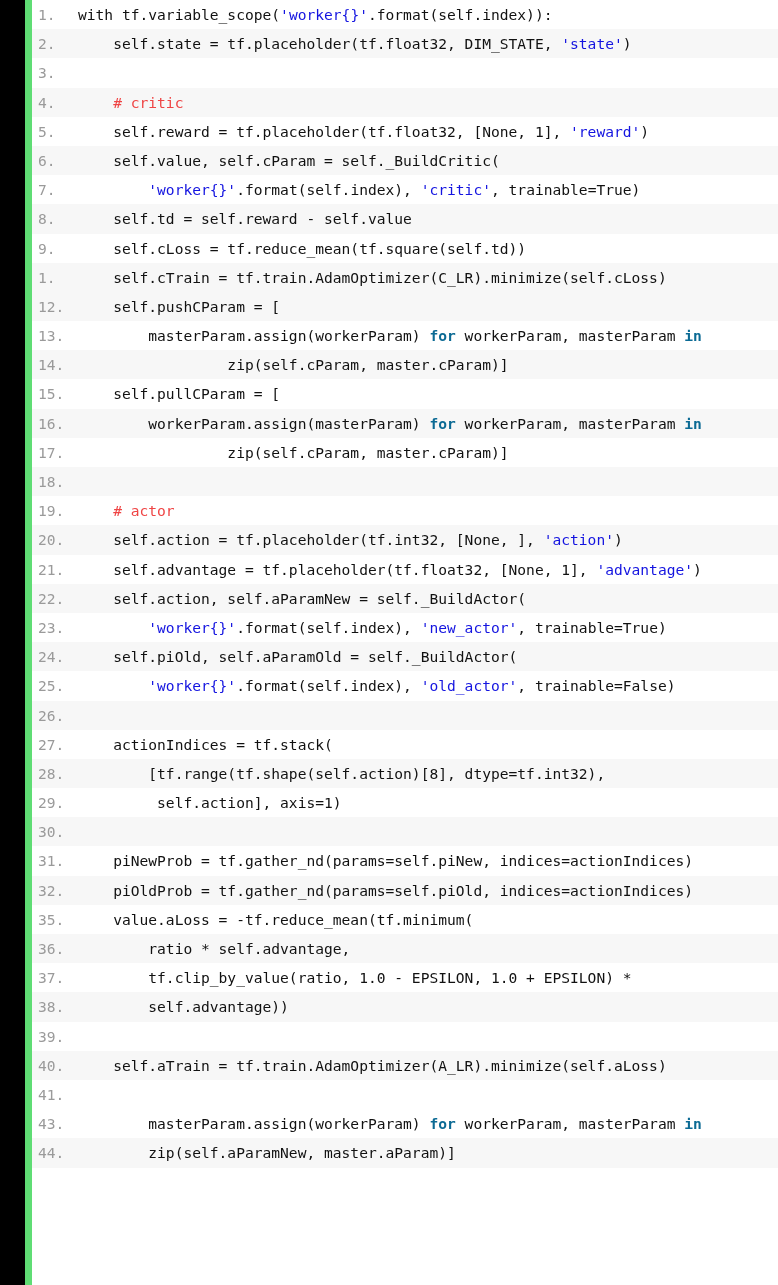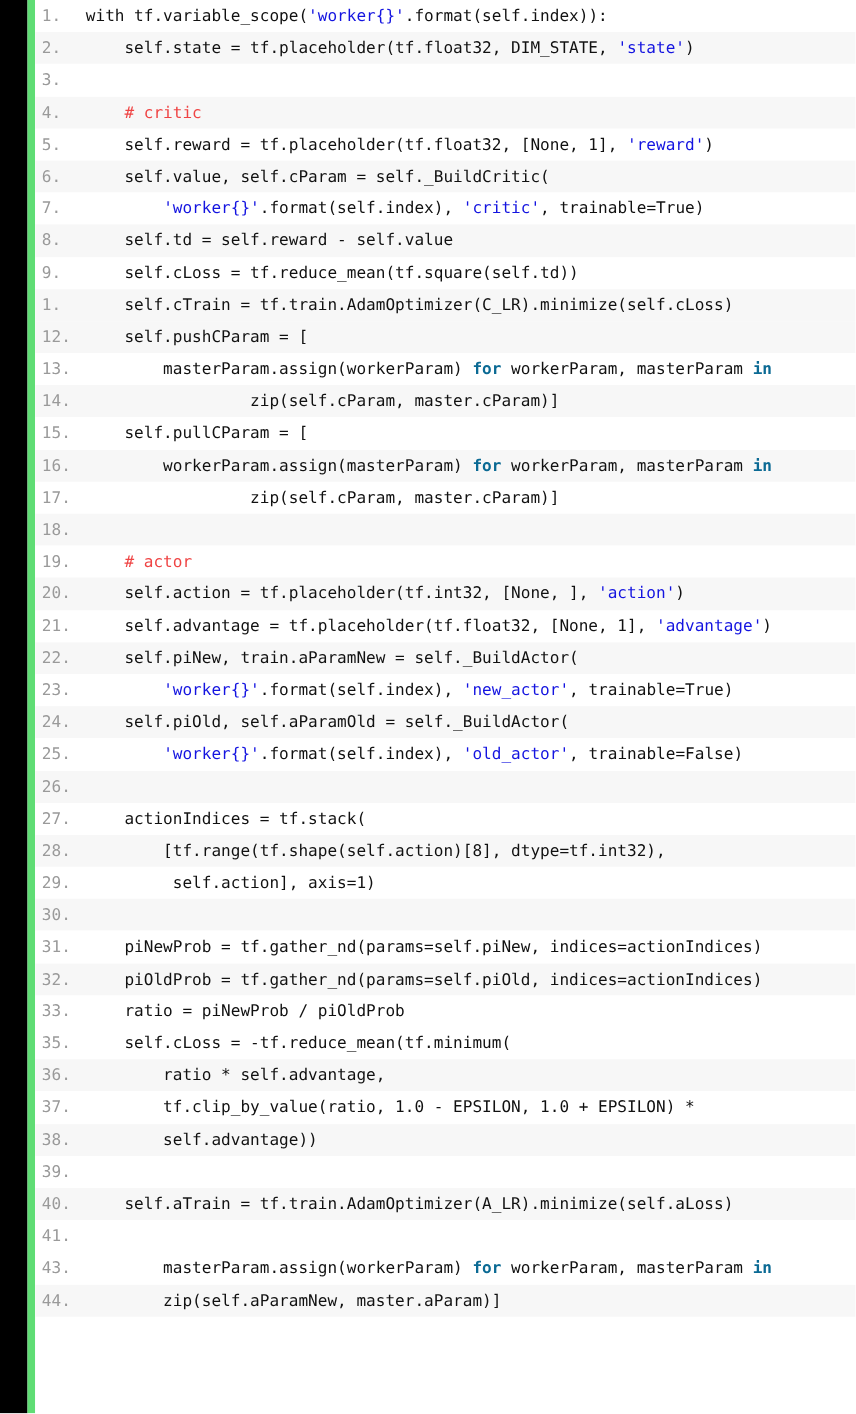"self.piNew, train.aParamNew =" span.t-plain { text: self.piNew, train.aParamNew -> self.action, self.aParamNew }
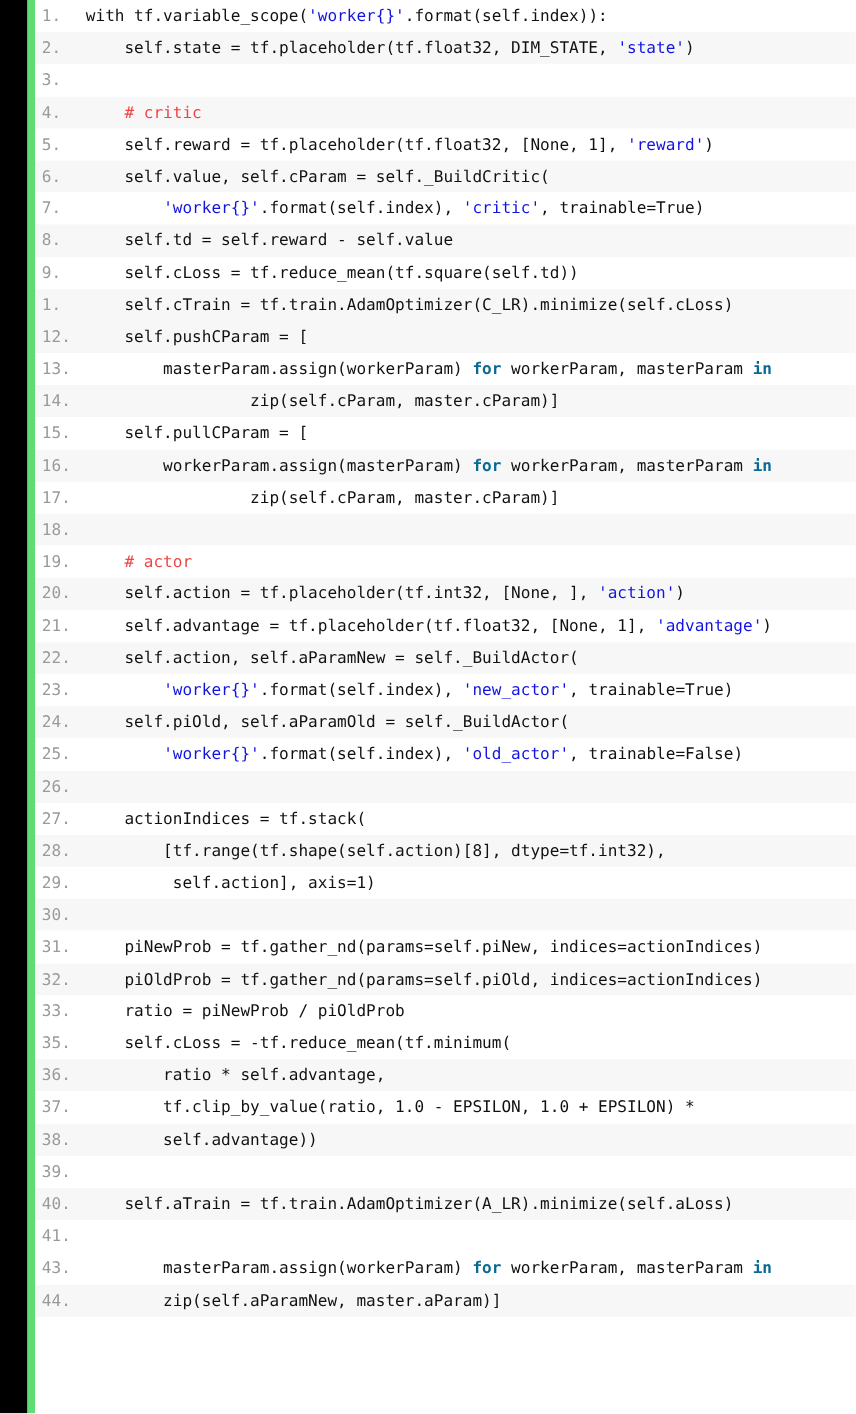"33. ratio = piNewProb /" div.code-line { html: <div><span>33.</span><span><span> ratio = piNewProb / piOldProb</span></span></div> -> none }
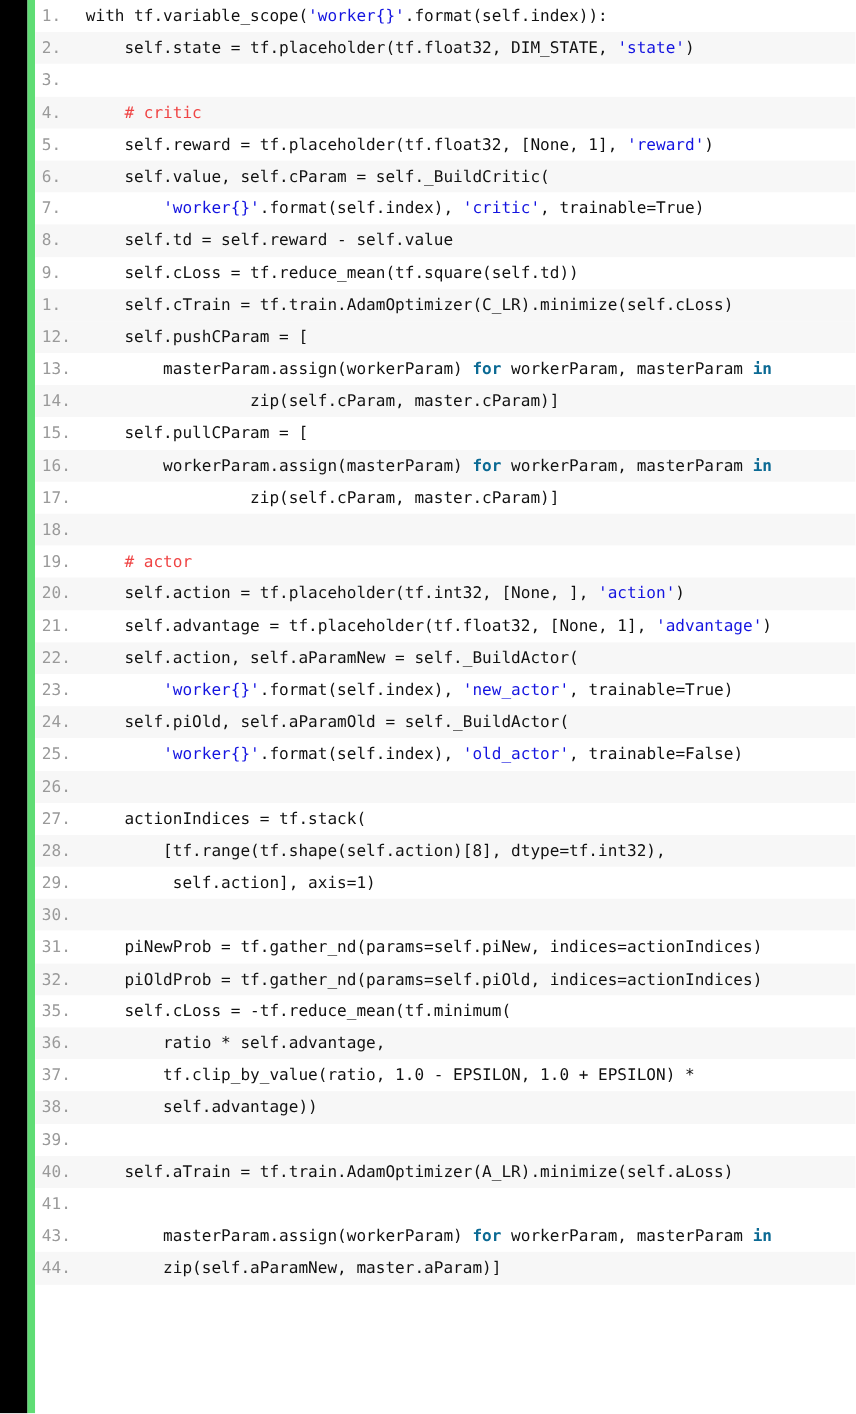"self.cLoss = -tf.reduce_mean(tf.minimum(" span.t-plain { text: self.cLoss -> value.aLoss }
